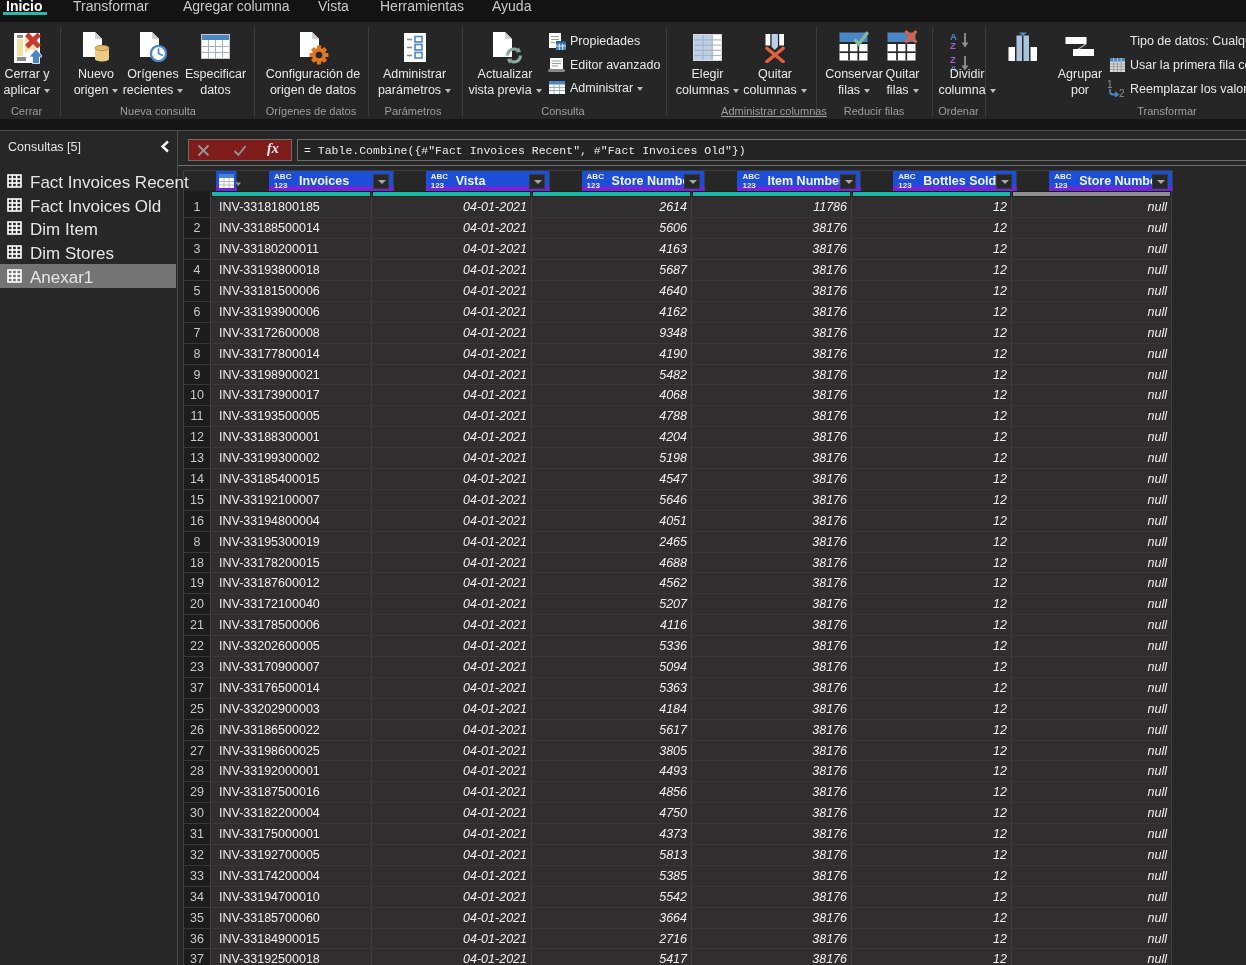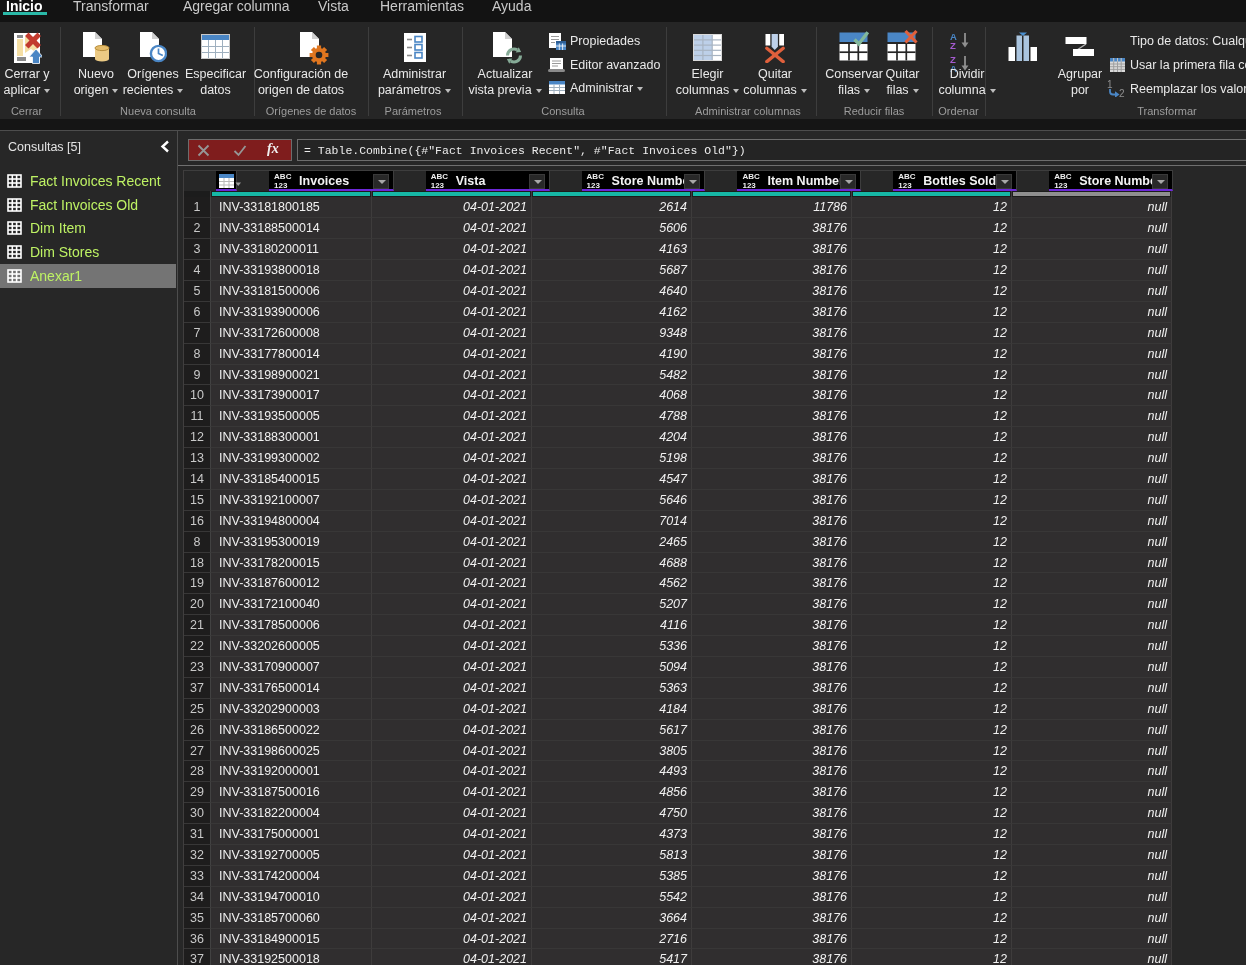"Configuración de" div.btxt { left: 226px -> 238.0px }
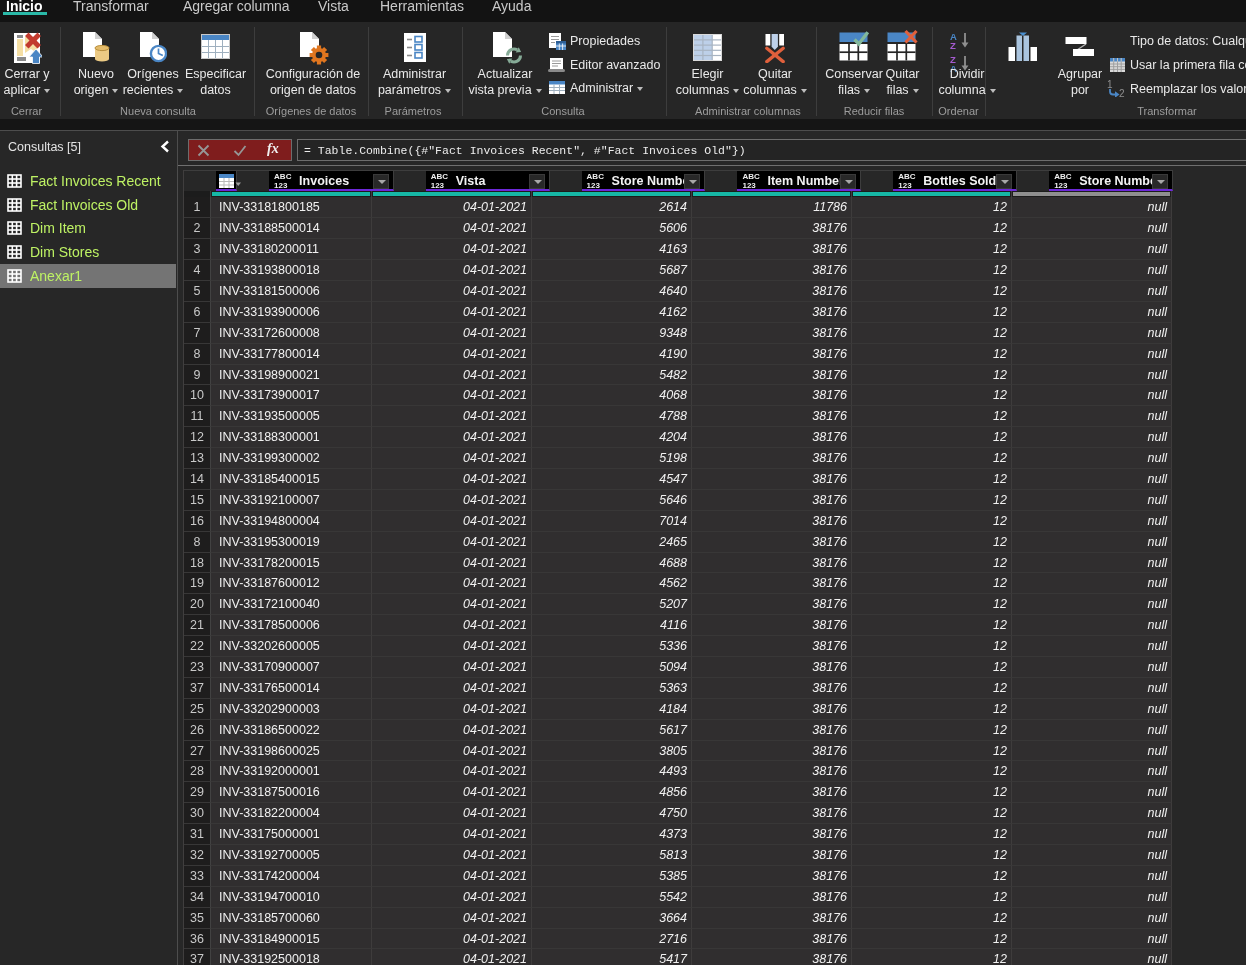"Administrar columnas" div.glabel { left: 658px -> 684px; text-decoration: none -> underline }
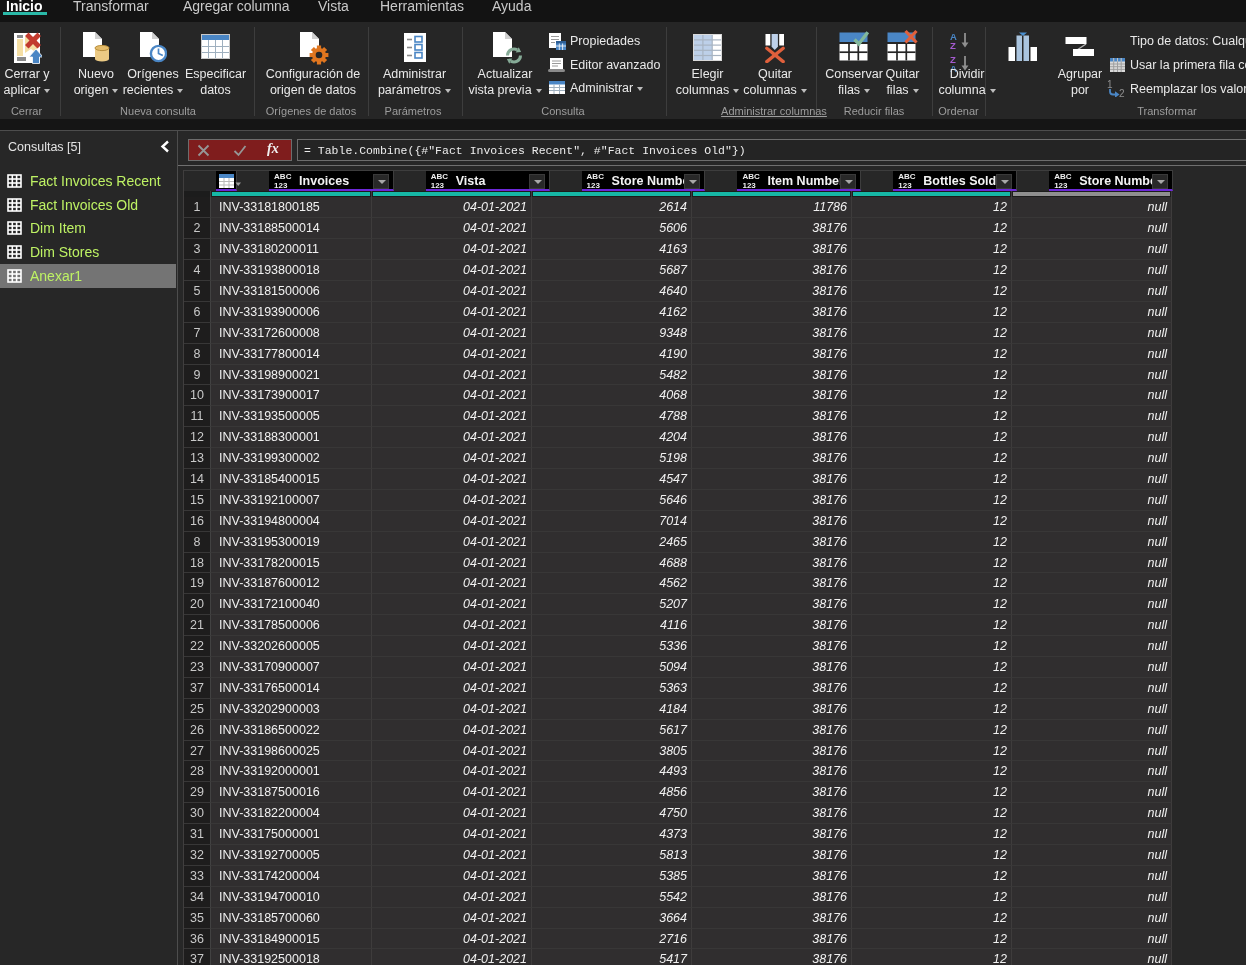"Fact Invoices Recent" .qtxt { color: #bef264 -> #e5e5e5; font-size: 14px -> 17px }
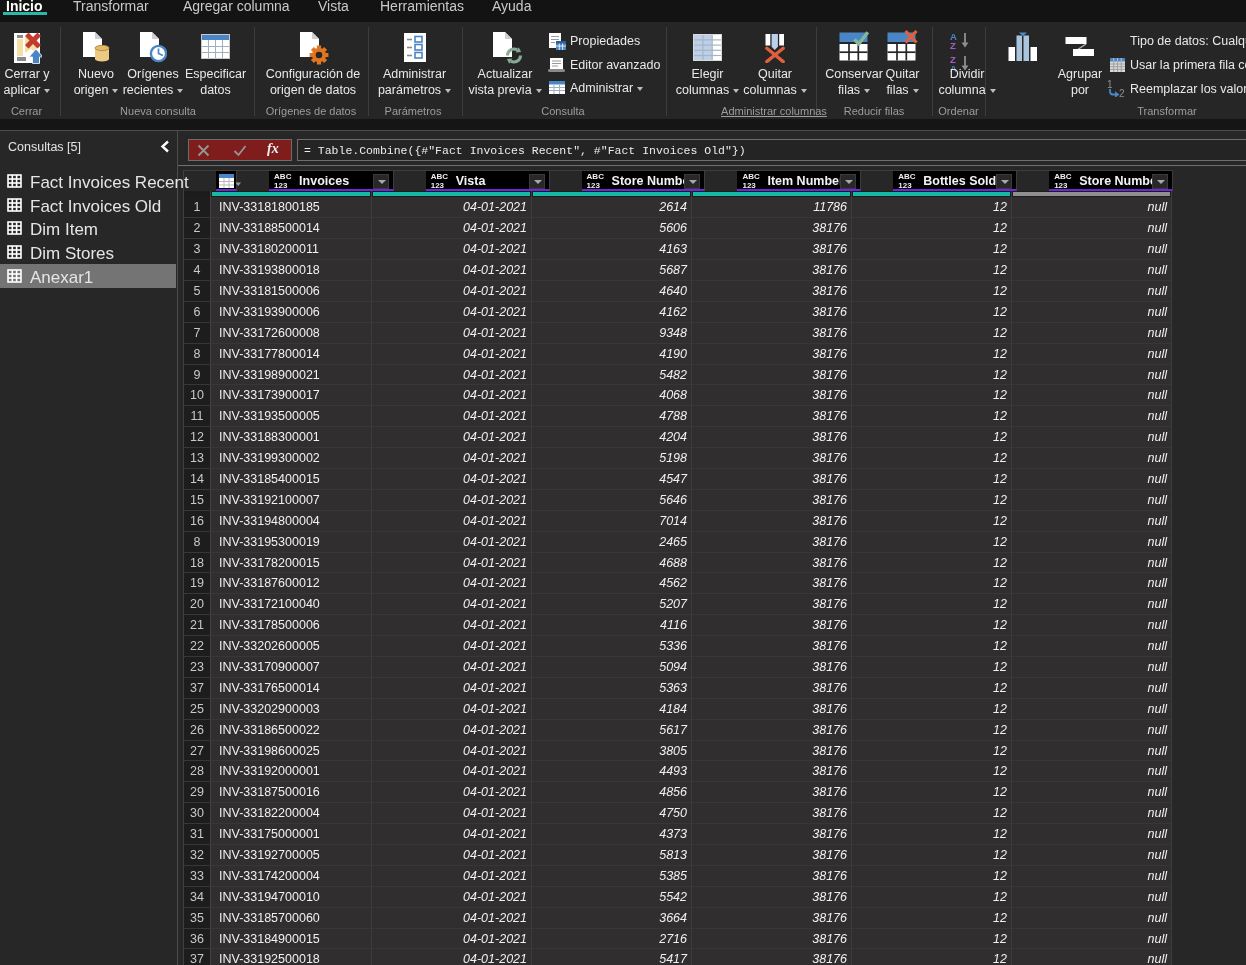"ABC" .hcell { background: #000000 -> #1d4ed8; border-bottom: 2px solid #6d28d9 -> 5px solid #6d28d9 }
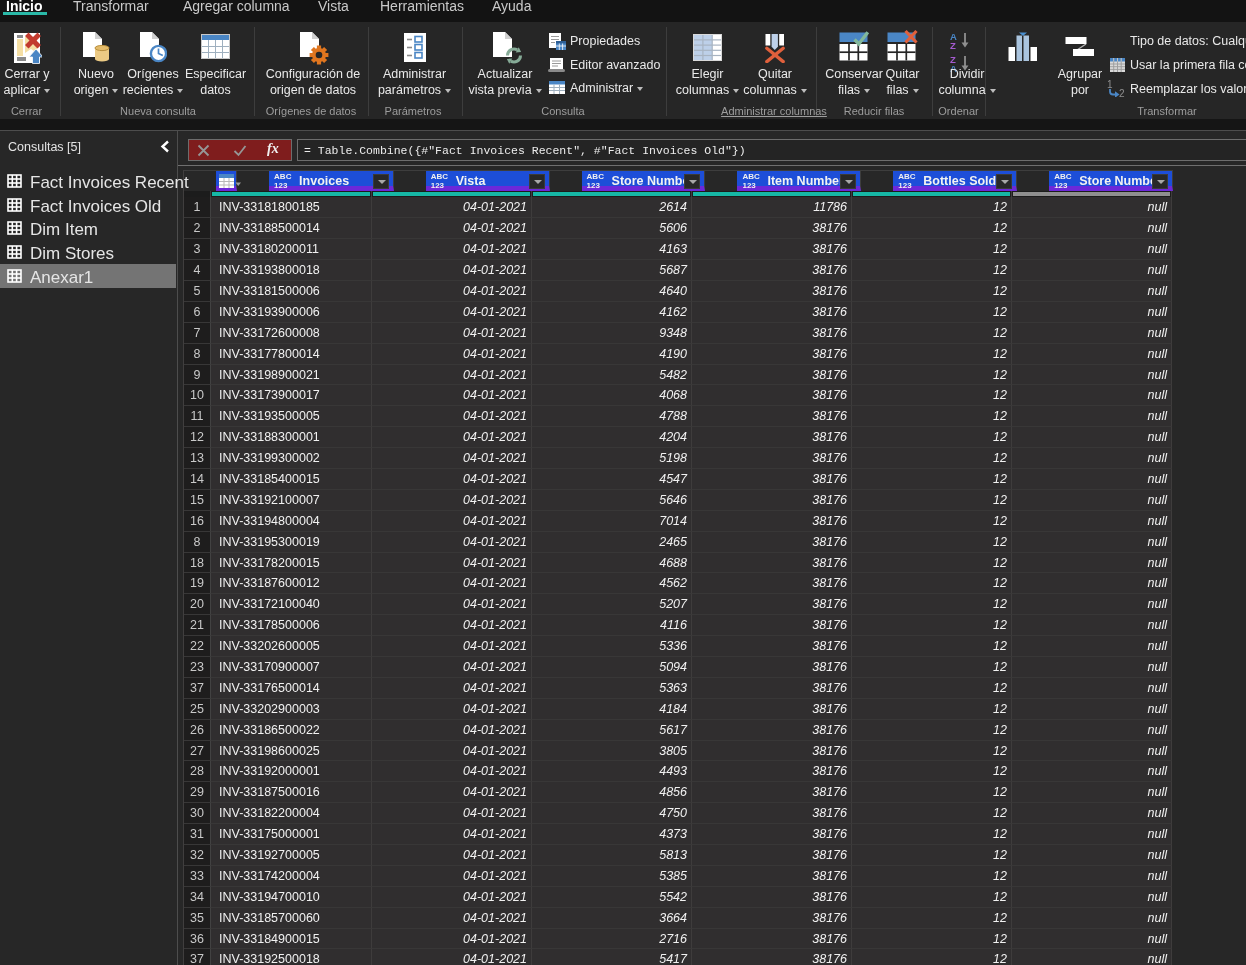"7014" div.cell { text: 7014 -> 4051 }
